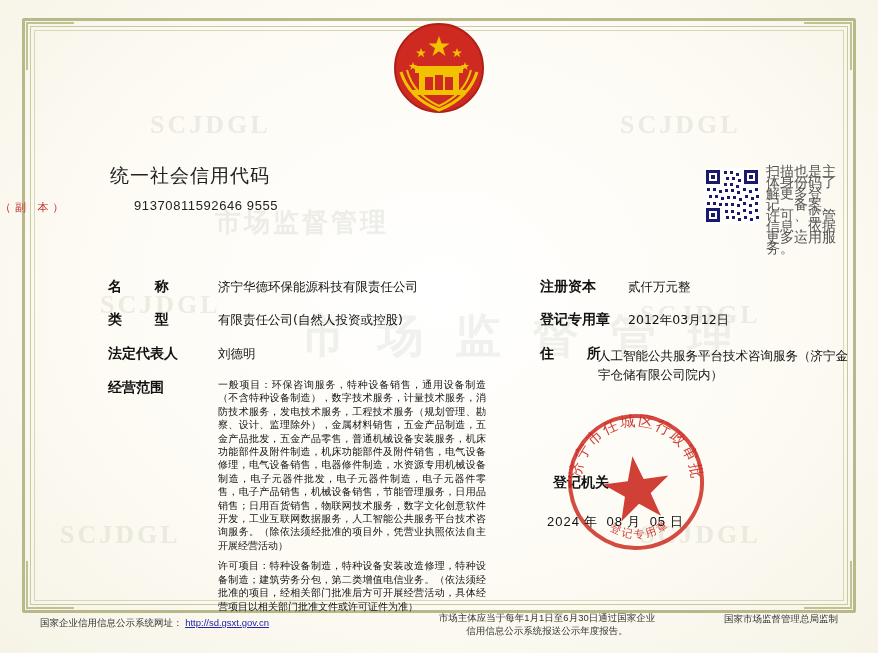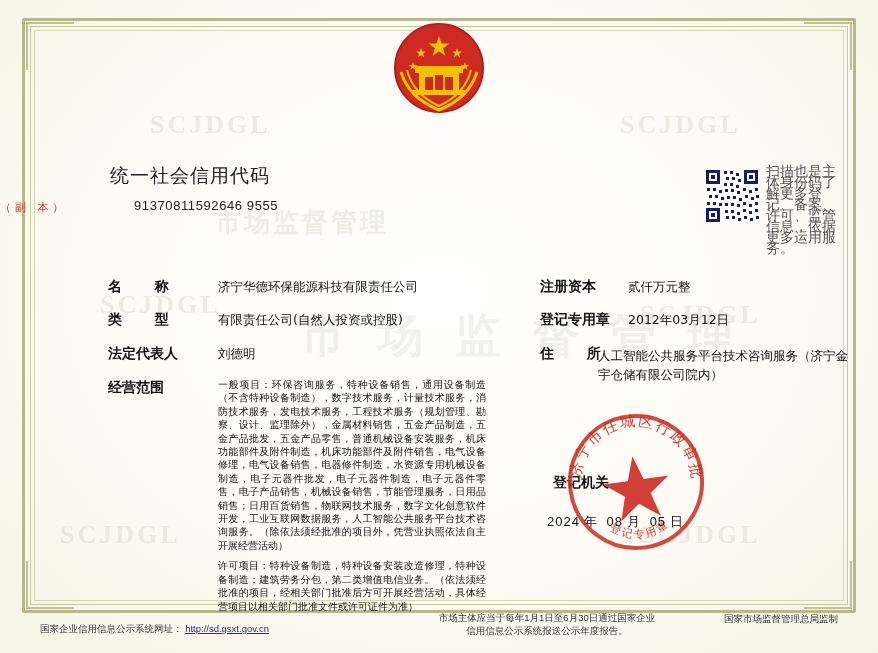"国家企业信用信息公示系统网址： http://sd.gsxt.gov.cn" .footer .f-left { top: 12px -> 6px }
